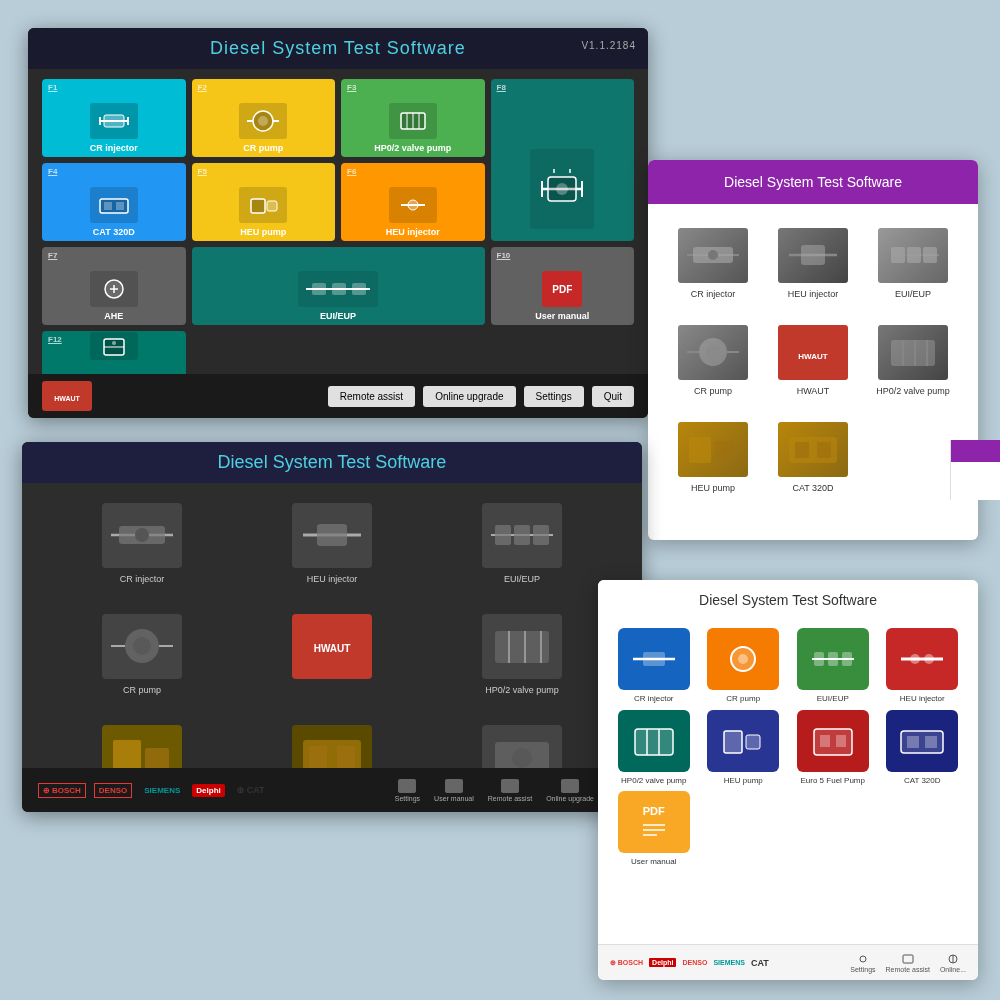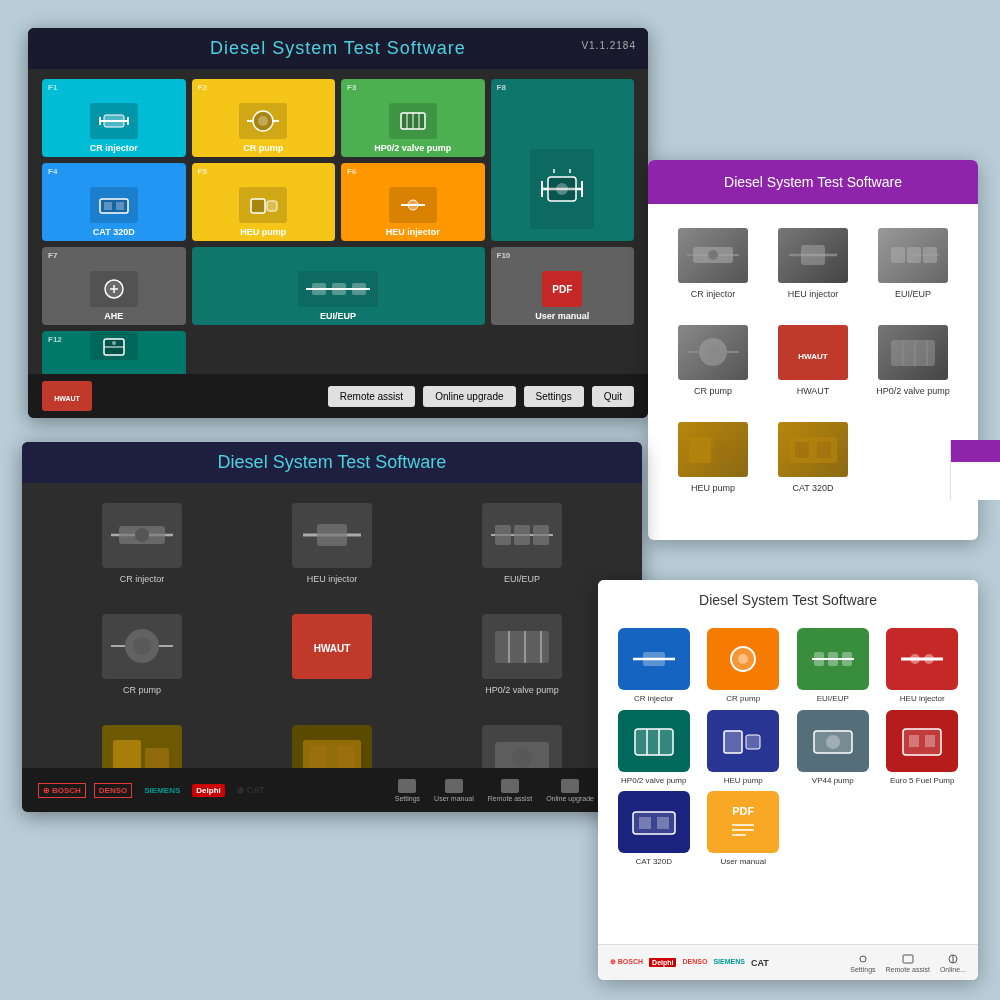"F1" .p1-cell .fkey { text-decoration: none -> underline }
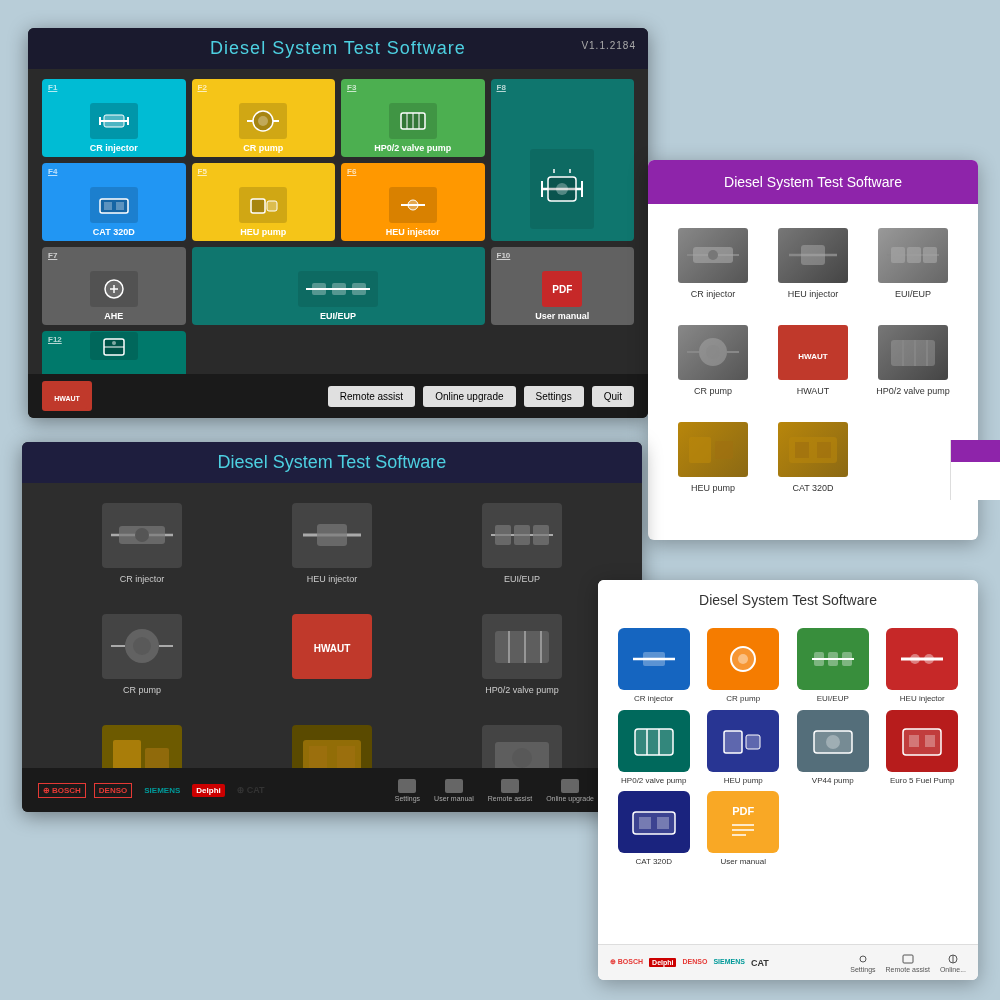"VP44 pump" div.p4-cell { html: <div> <div> <svg> <rect></rect> <circle></circle> </svg> </div> <span>VP44 pump</span> </div> -> none }
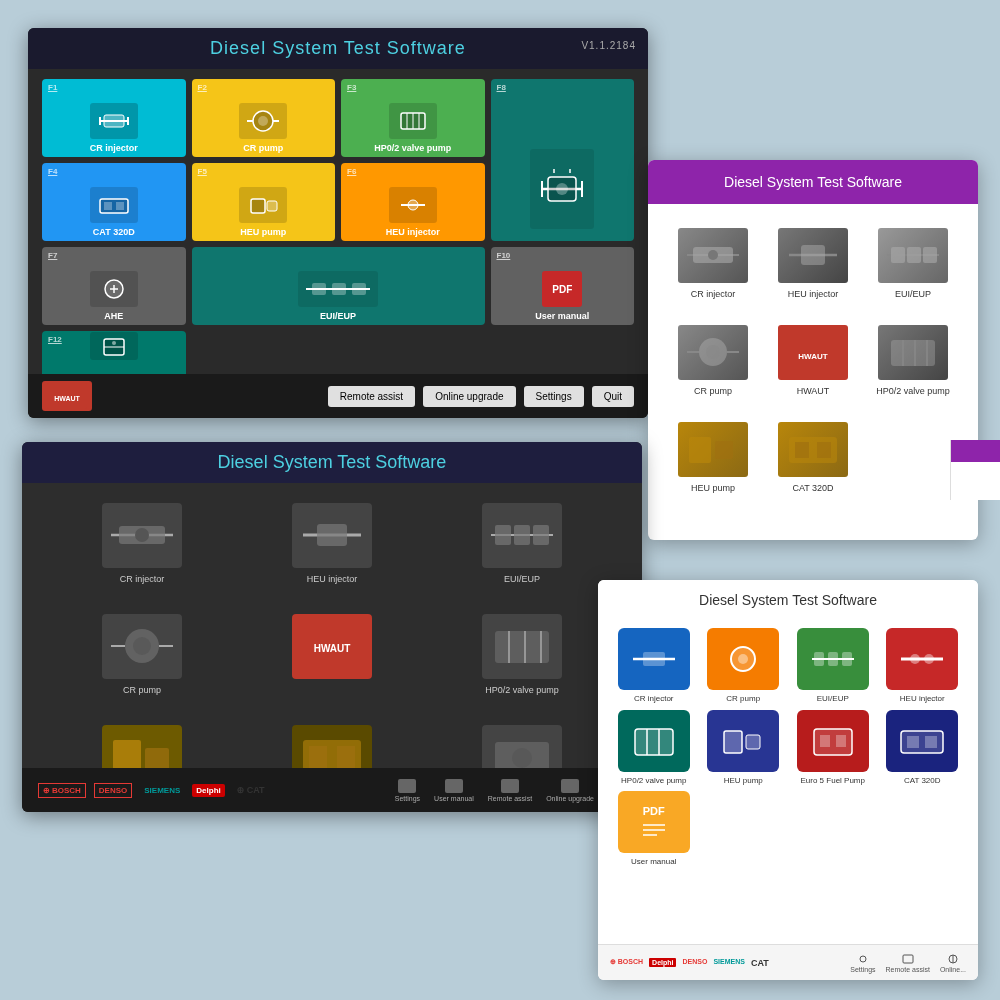"CAT" div.brand-logos { align-items: flex-start -> center }
